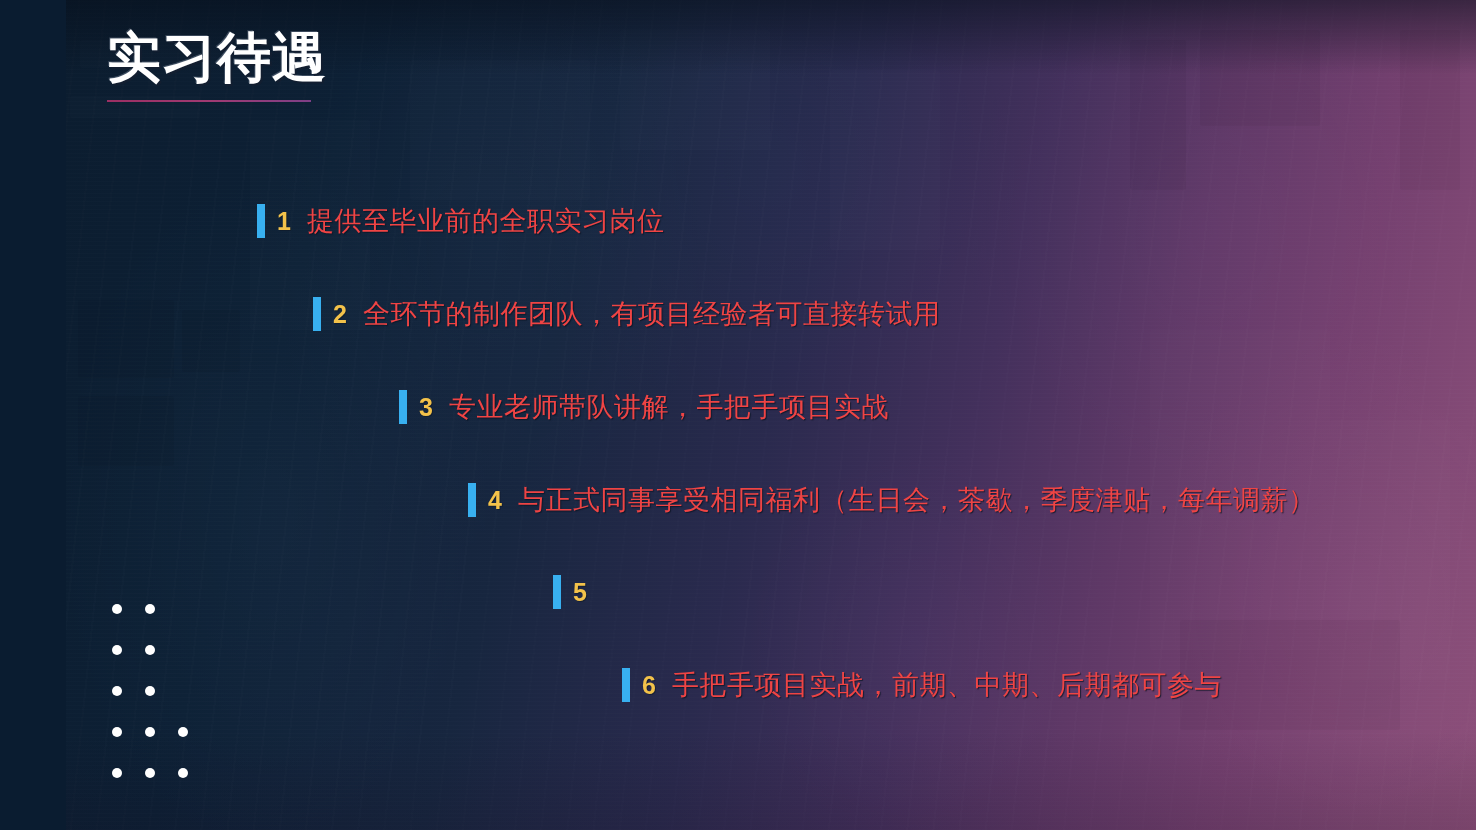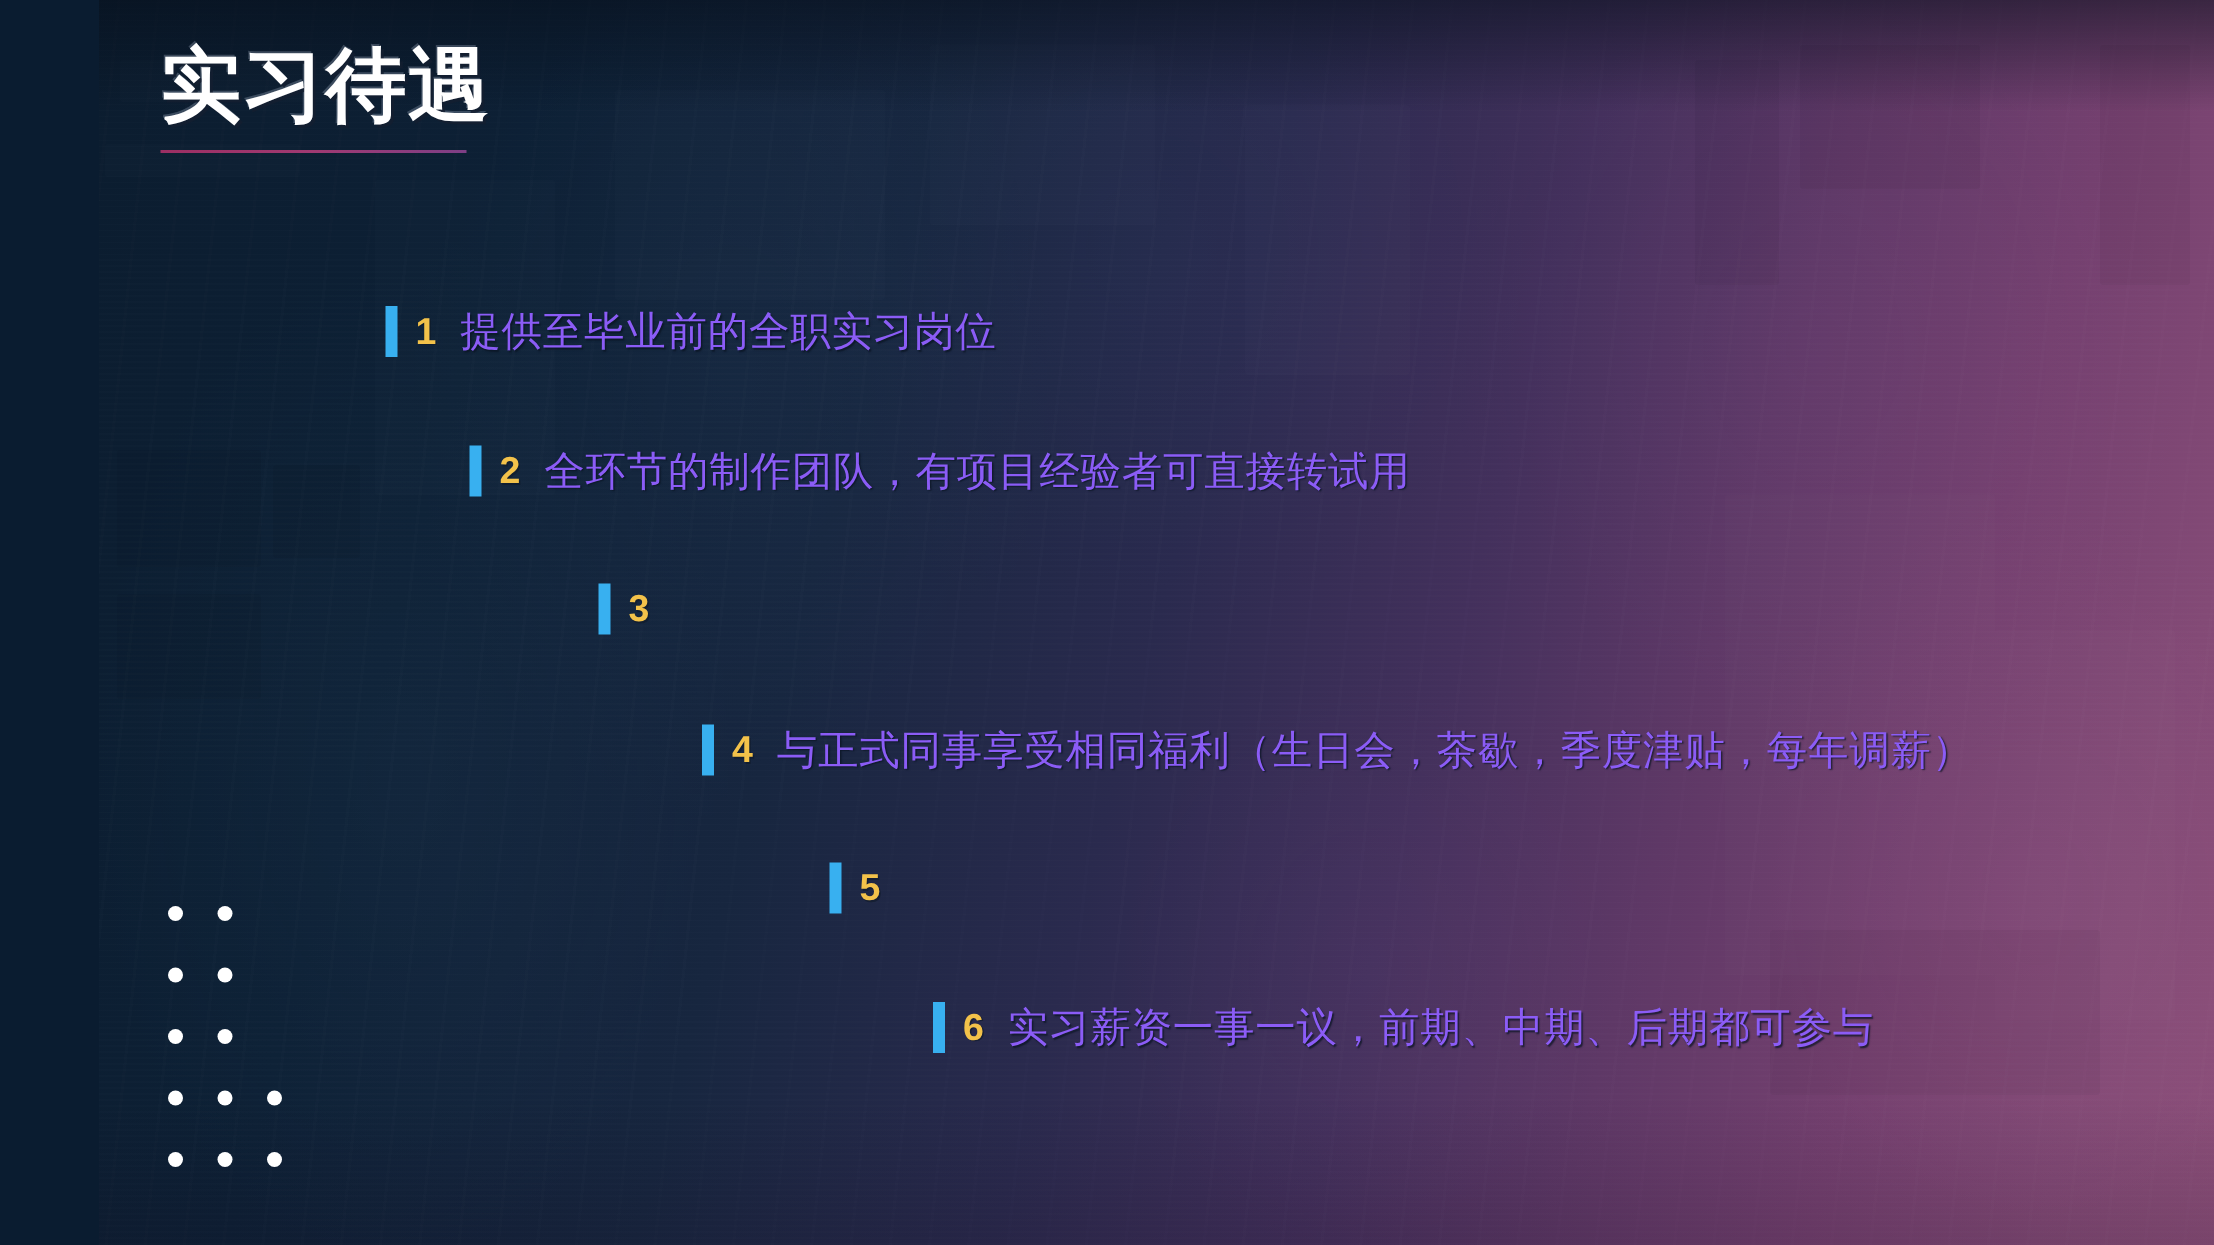"提供至毕业前的全职实习岗位" .row-text { color: #8b5cf6 -> #ef4444 }
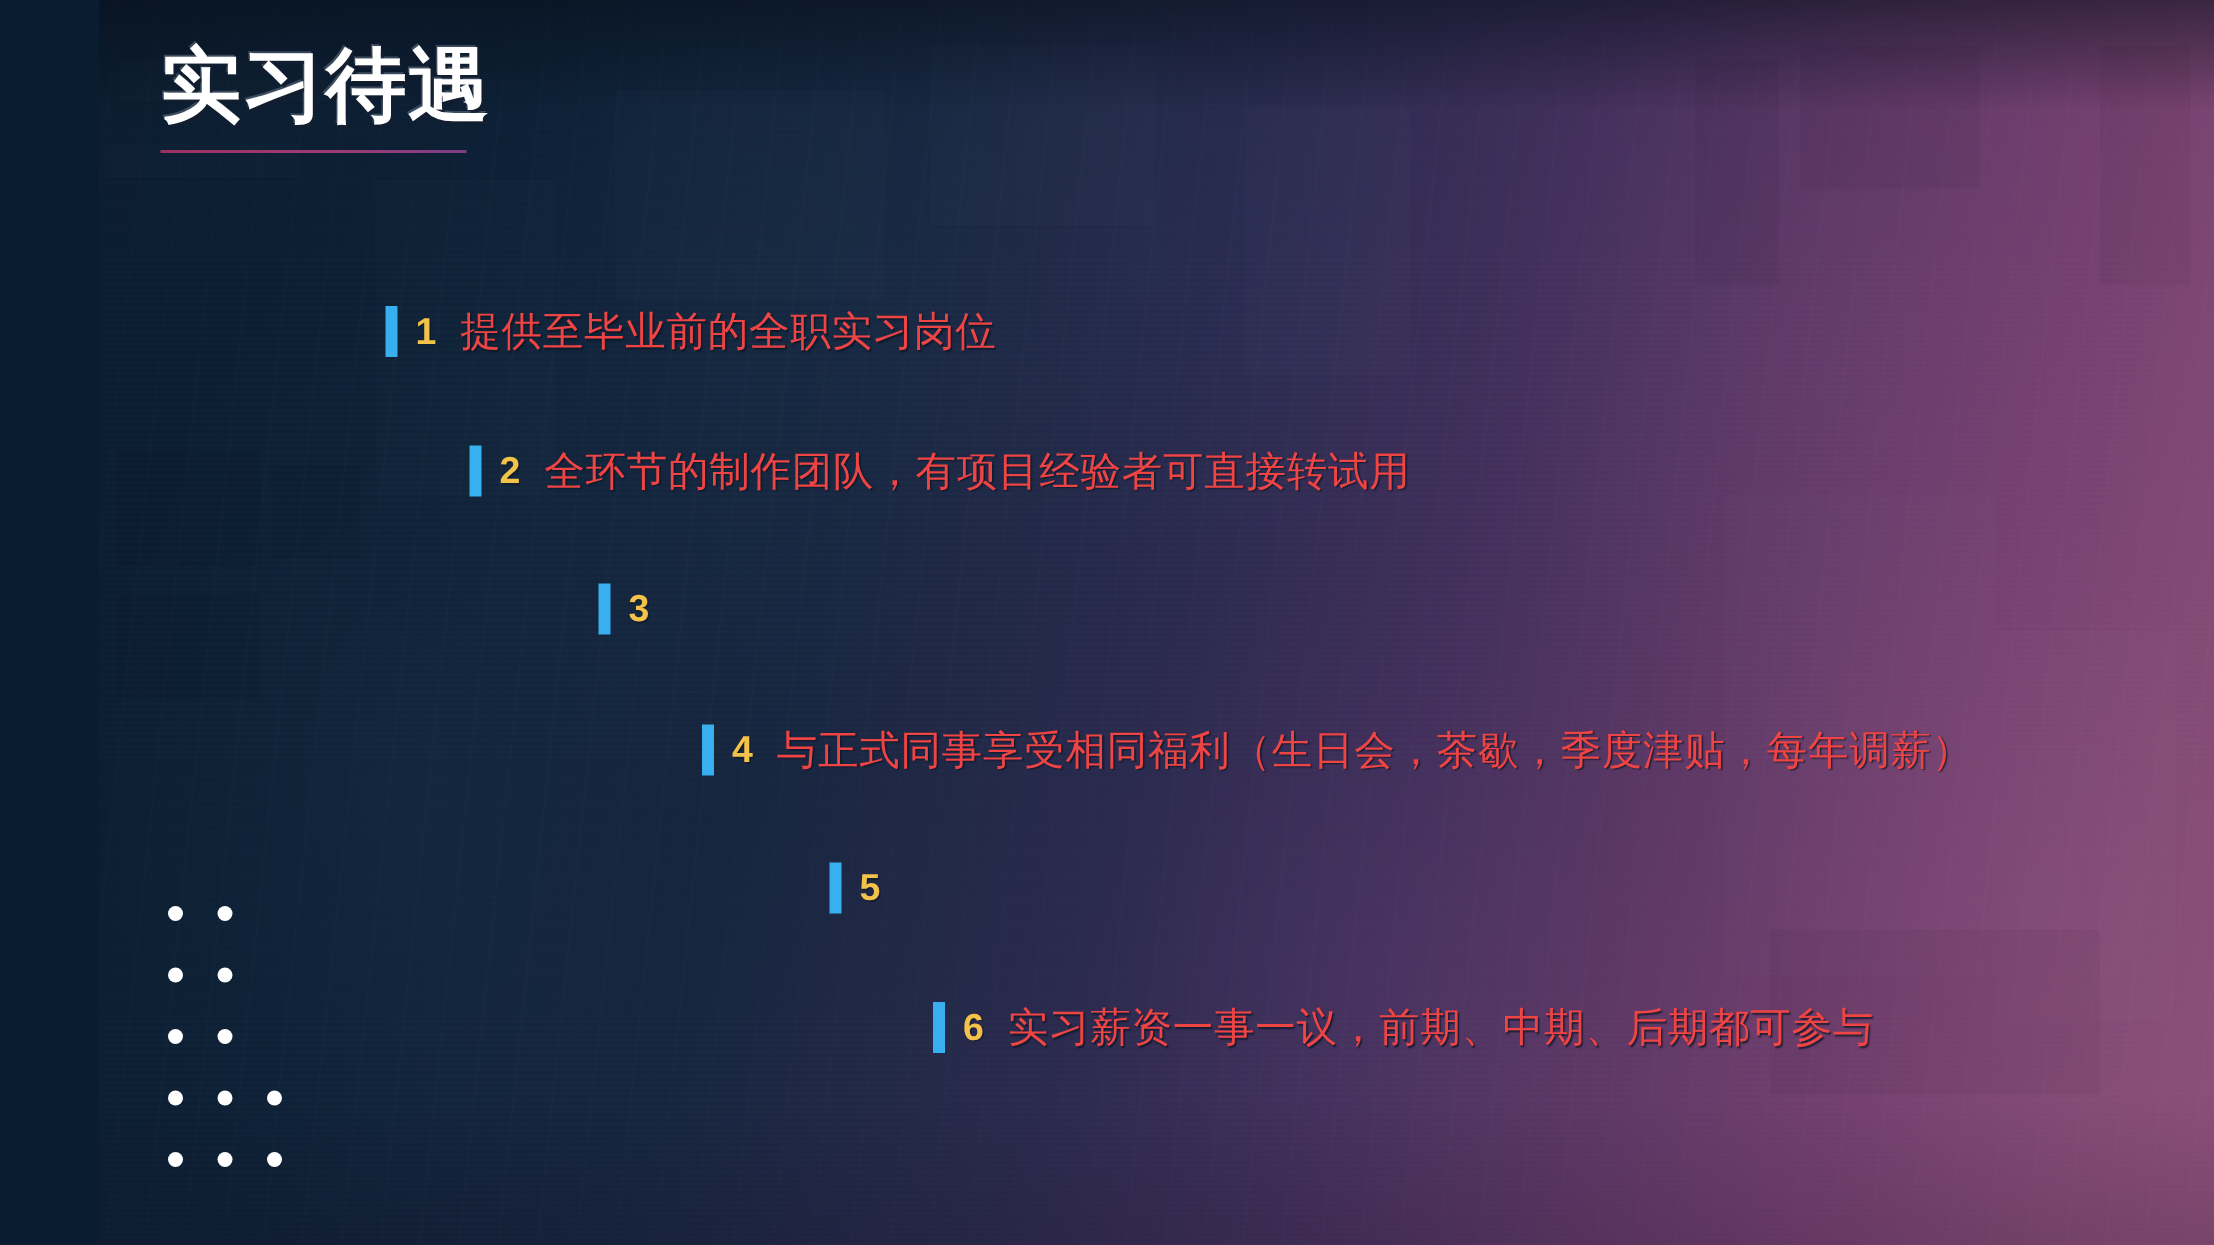"专业老师带队讲解，手把手项目实战" span.row-text { html: none -> <span>专业老师带队讲解，手把手项目实战</span> }
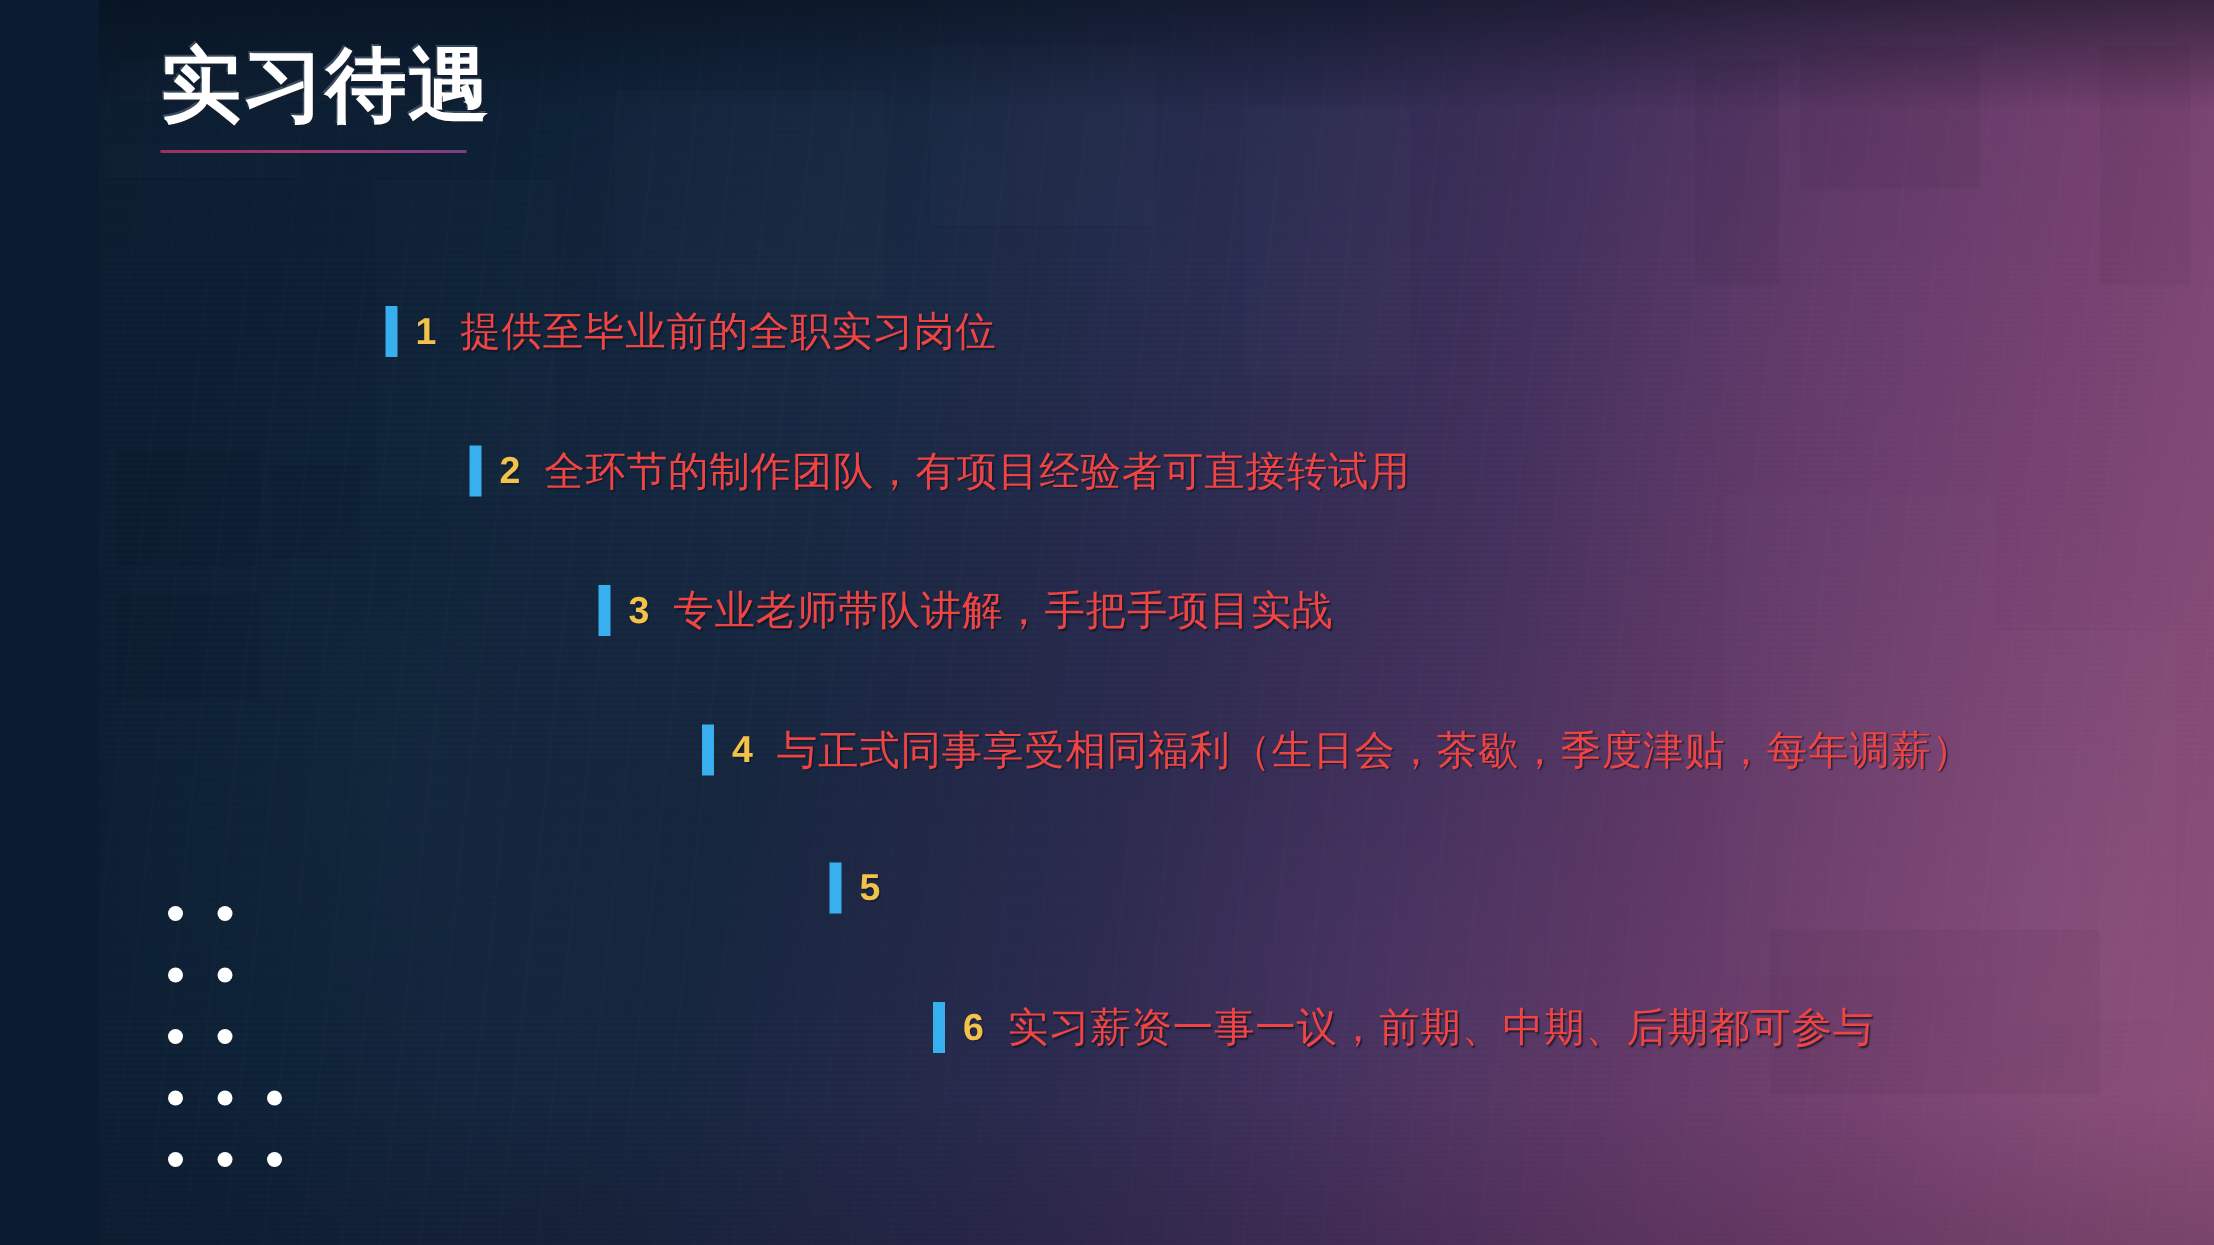"实习薪资一事一议，前期、中期、后期都可参与" span.row-text { text: 实习薪资一事一议 -> 手把手项目实战 }
